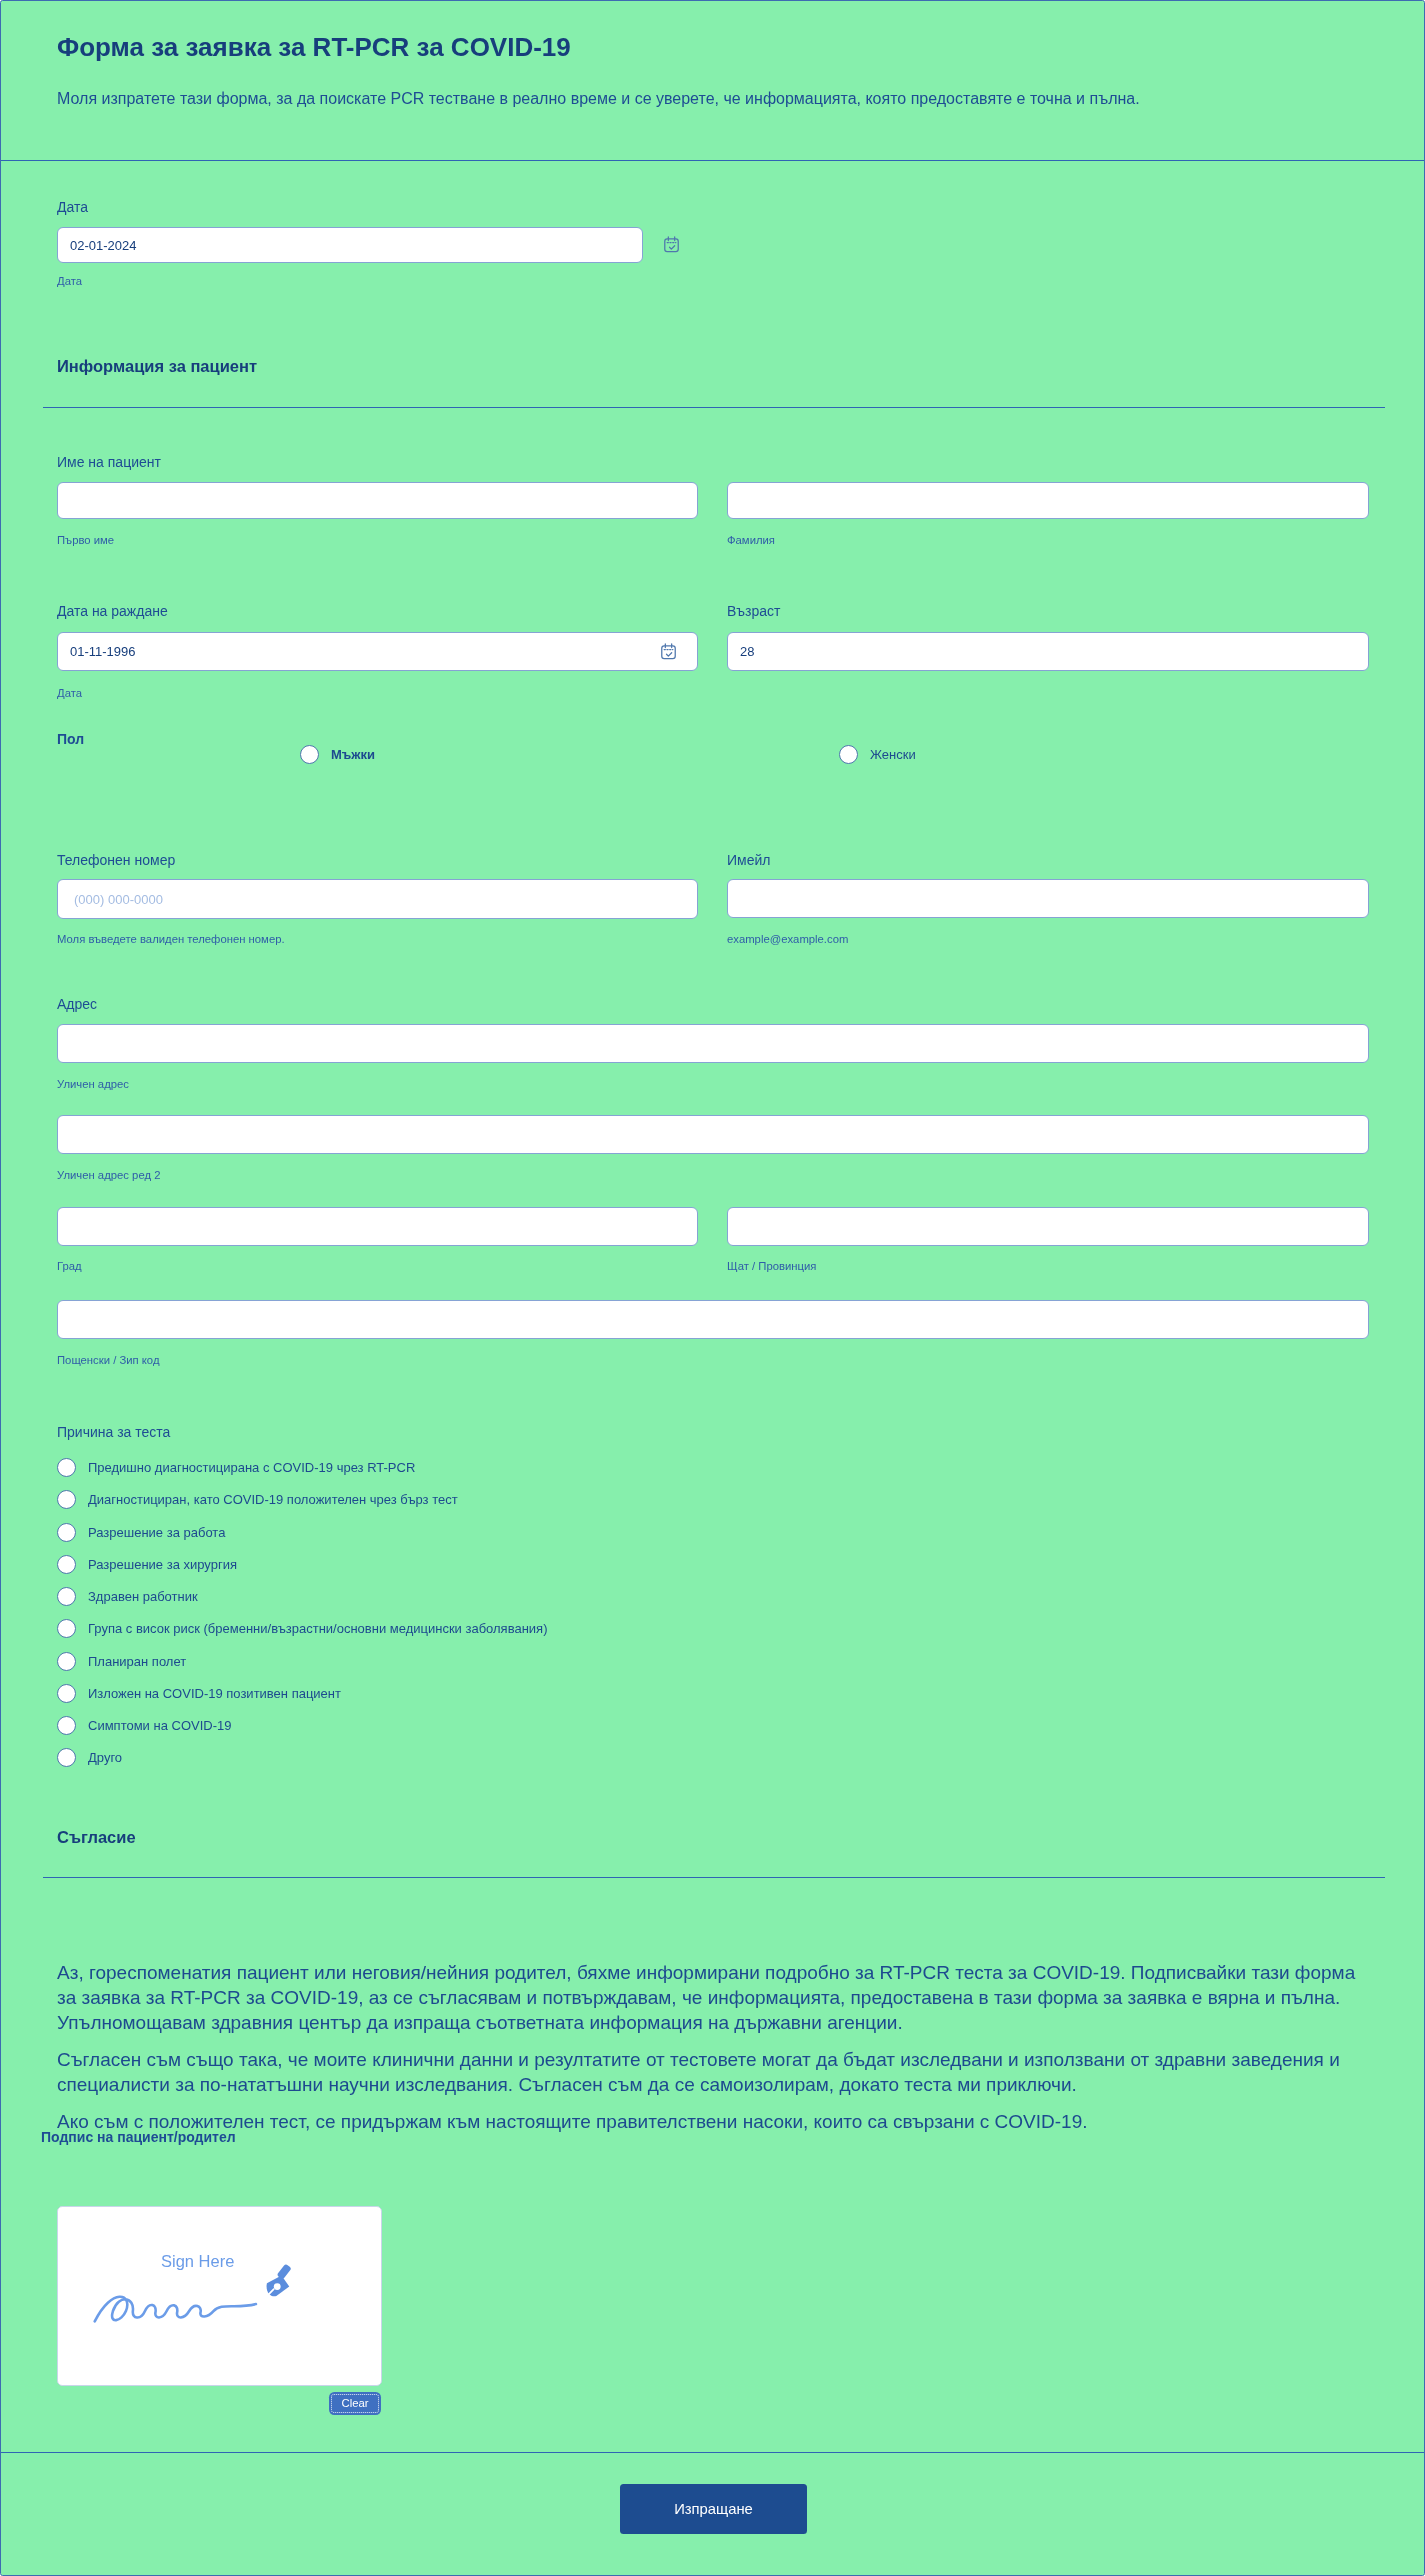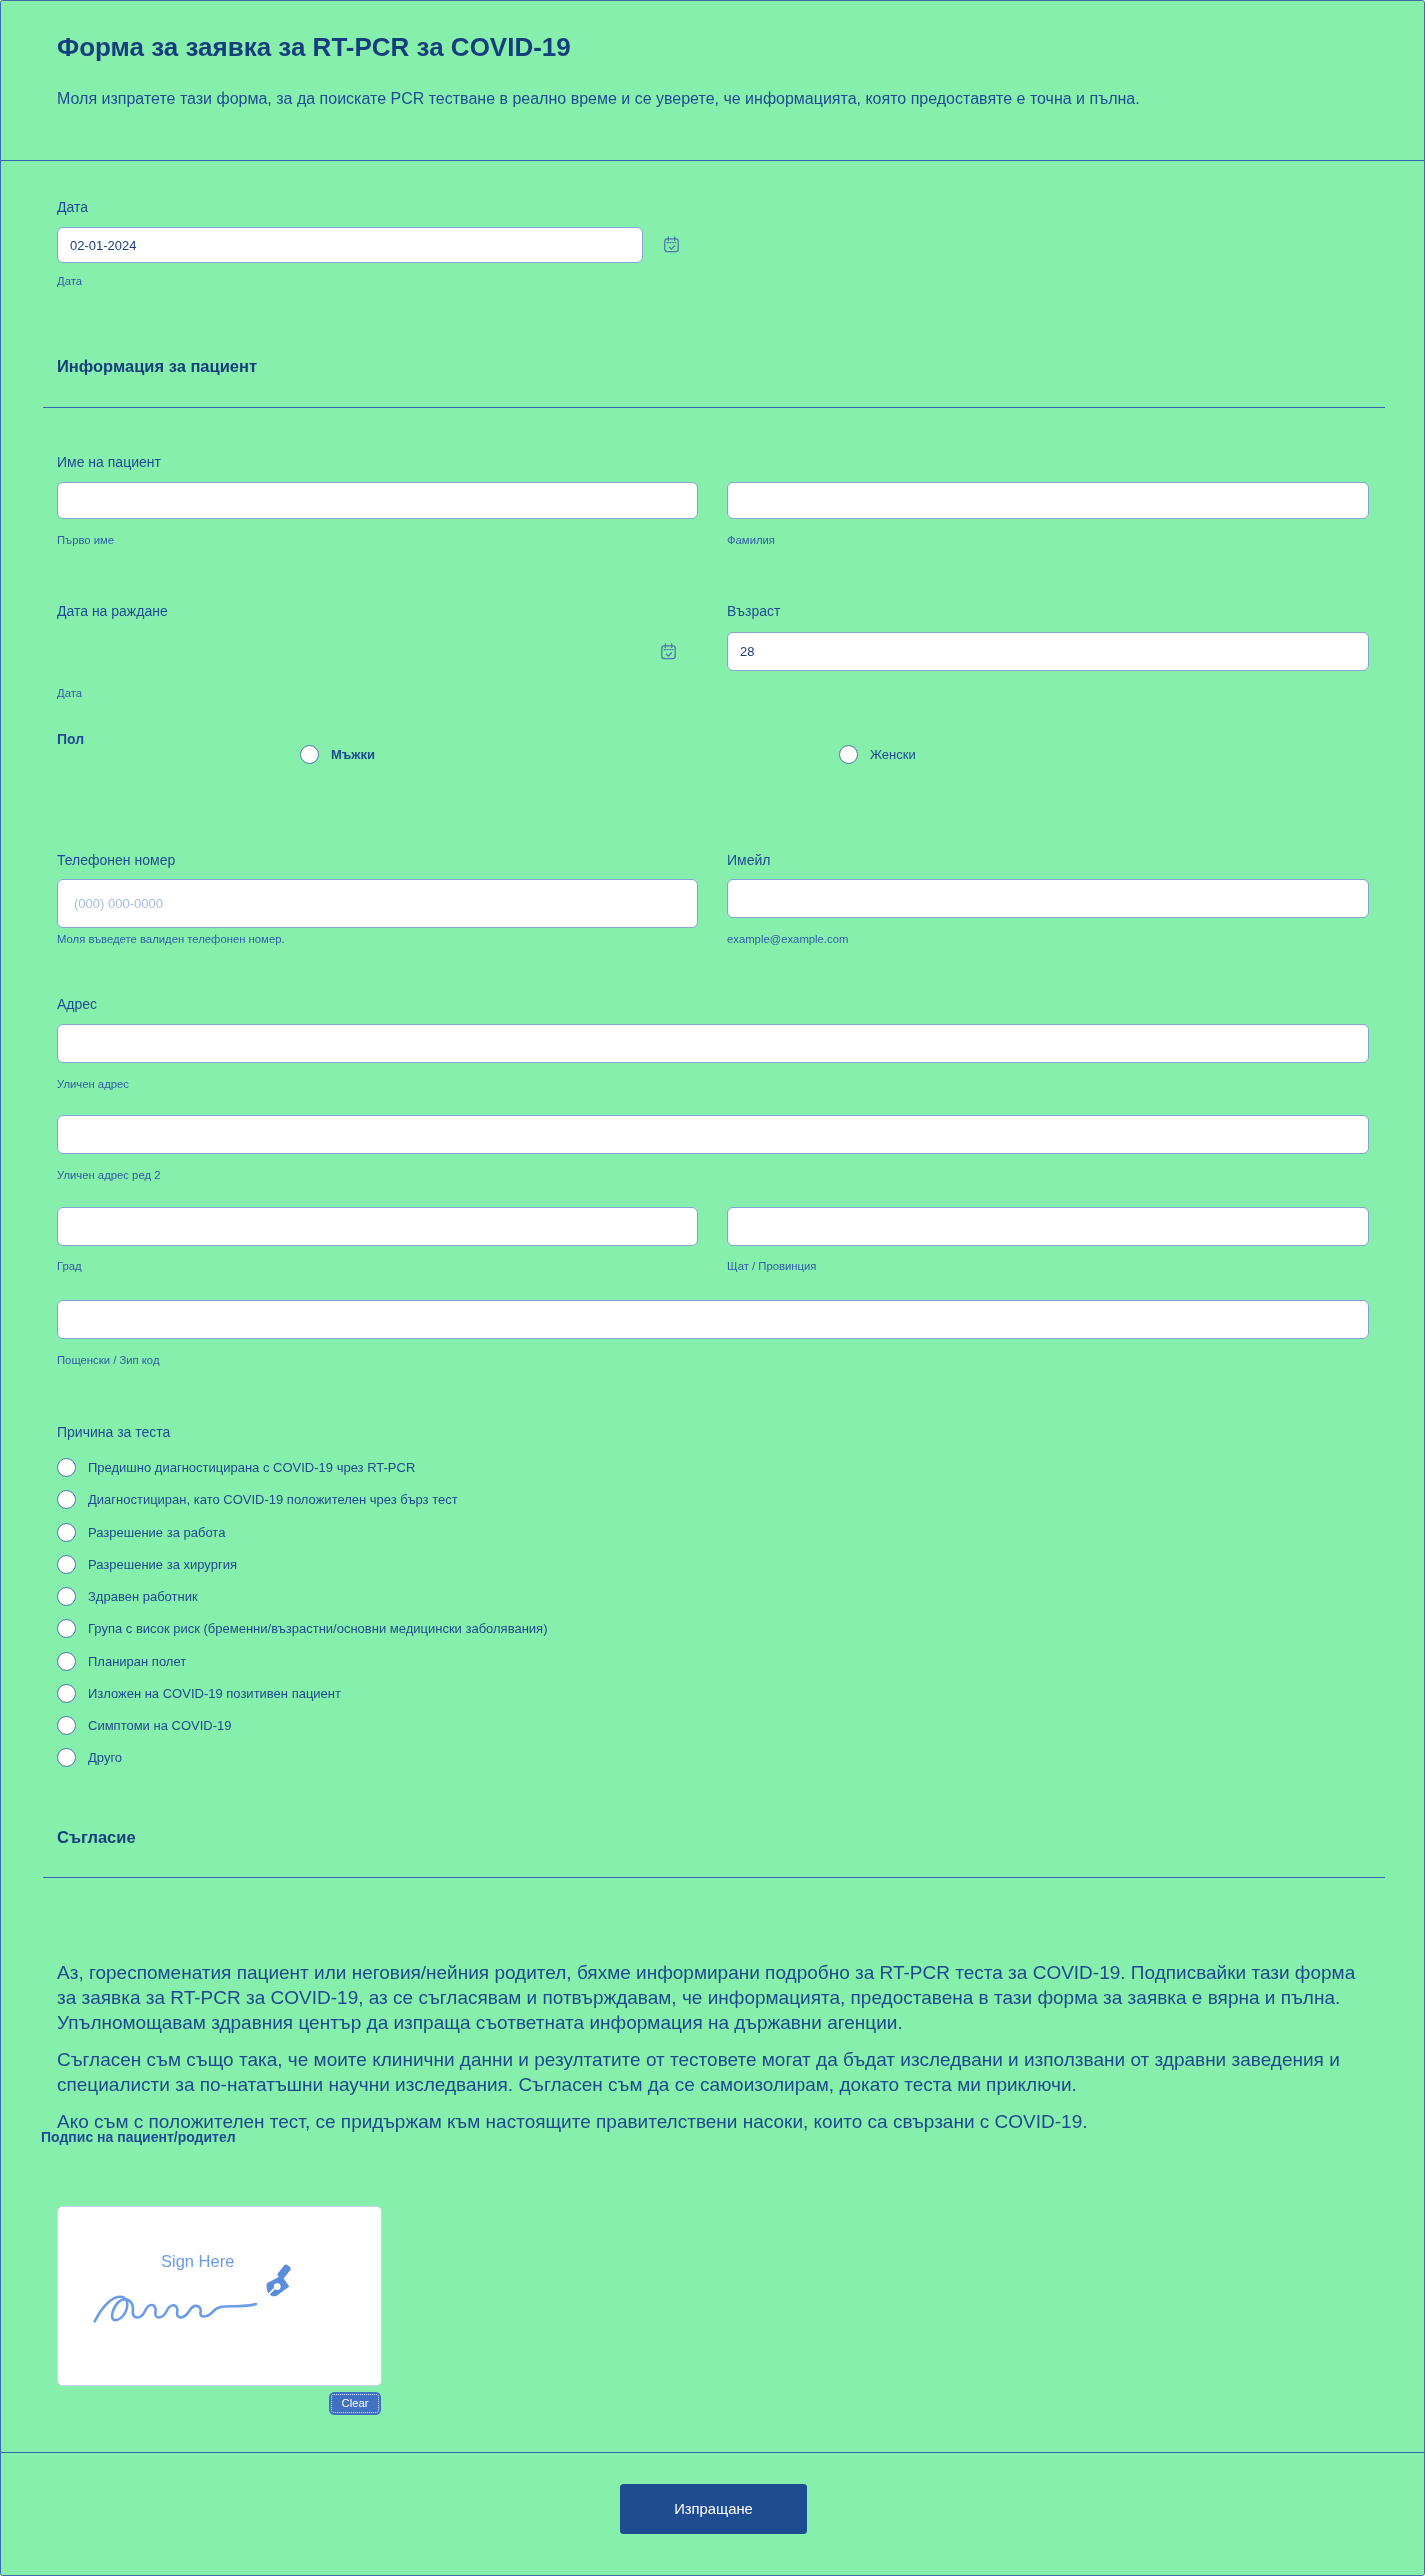"01-11-1996" input.inp { html: none -> <input> }
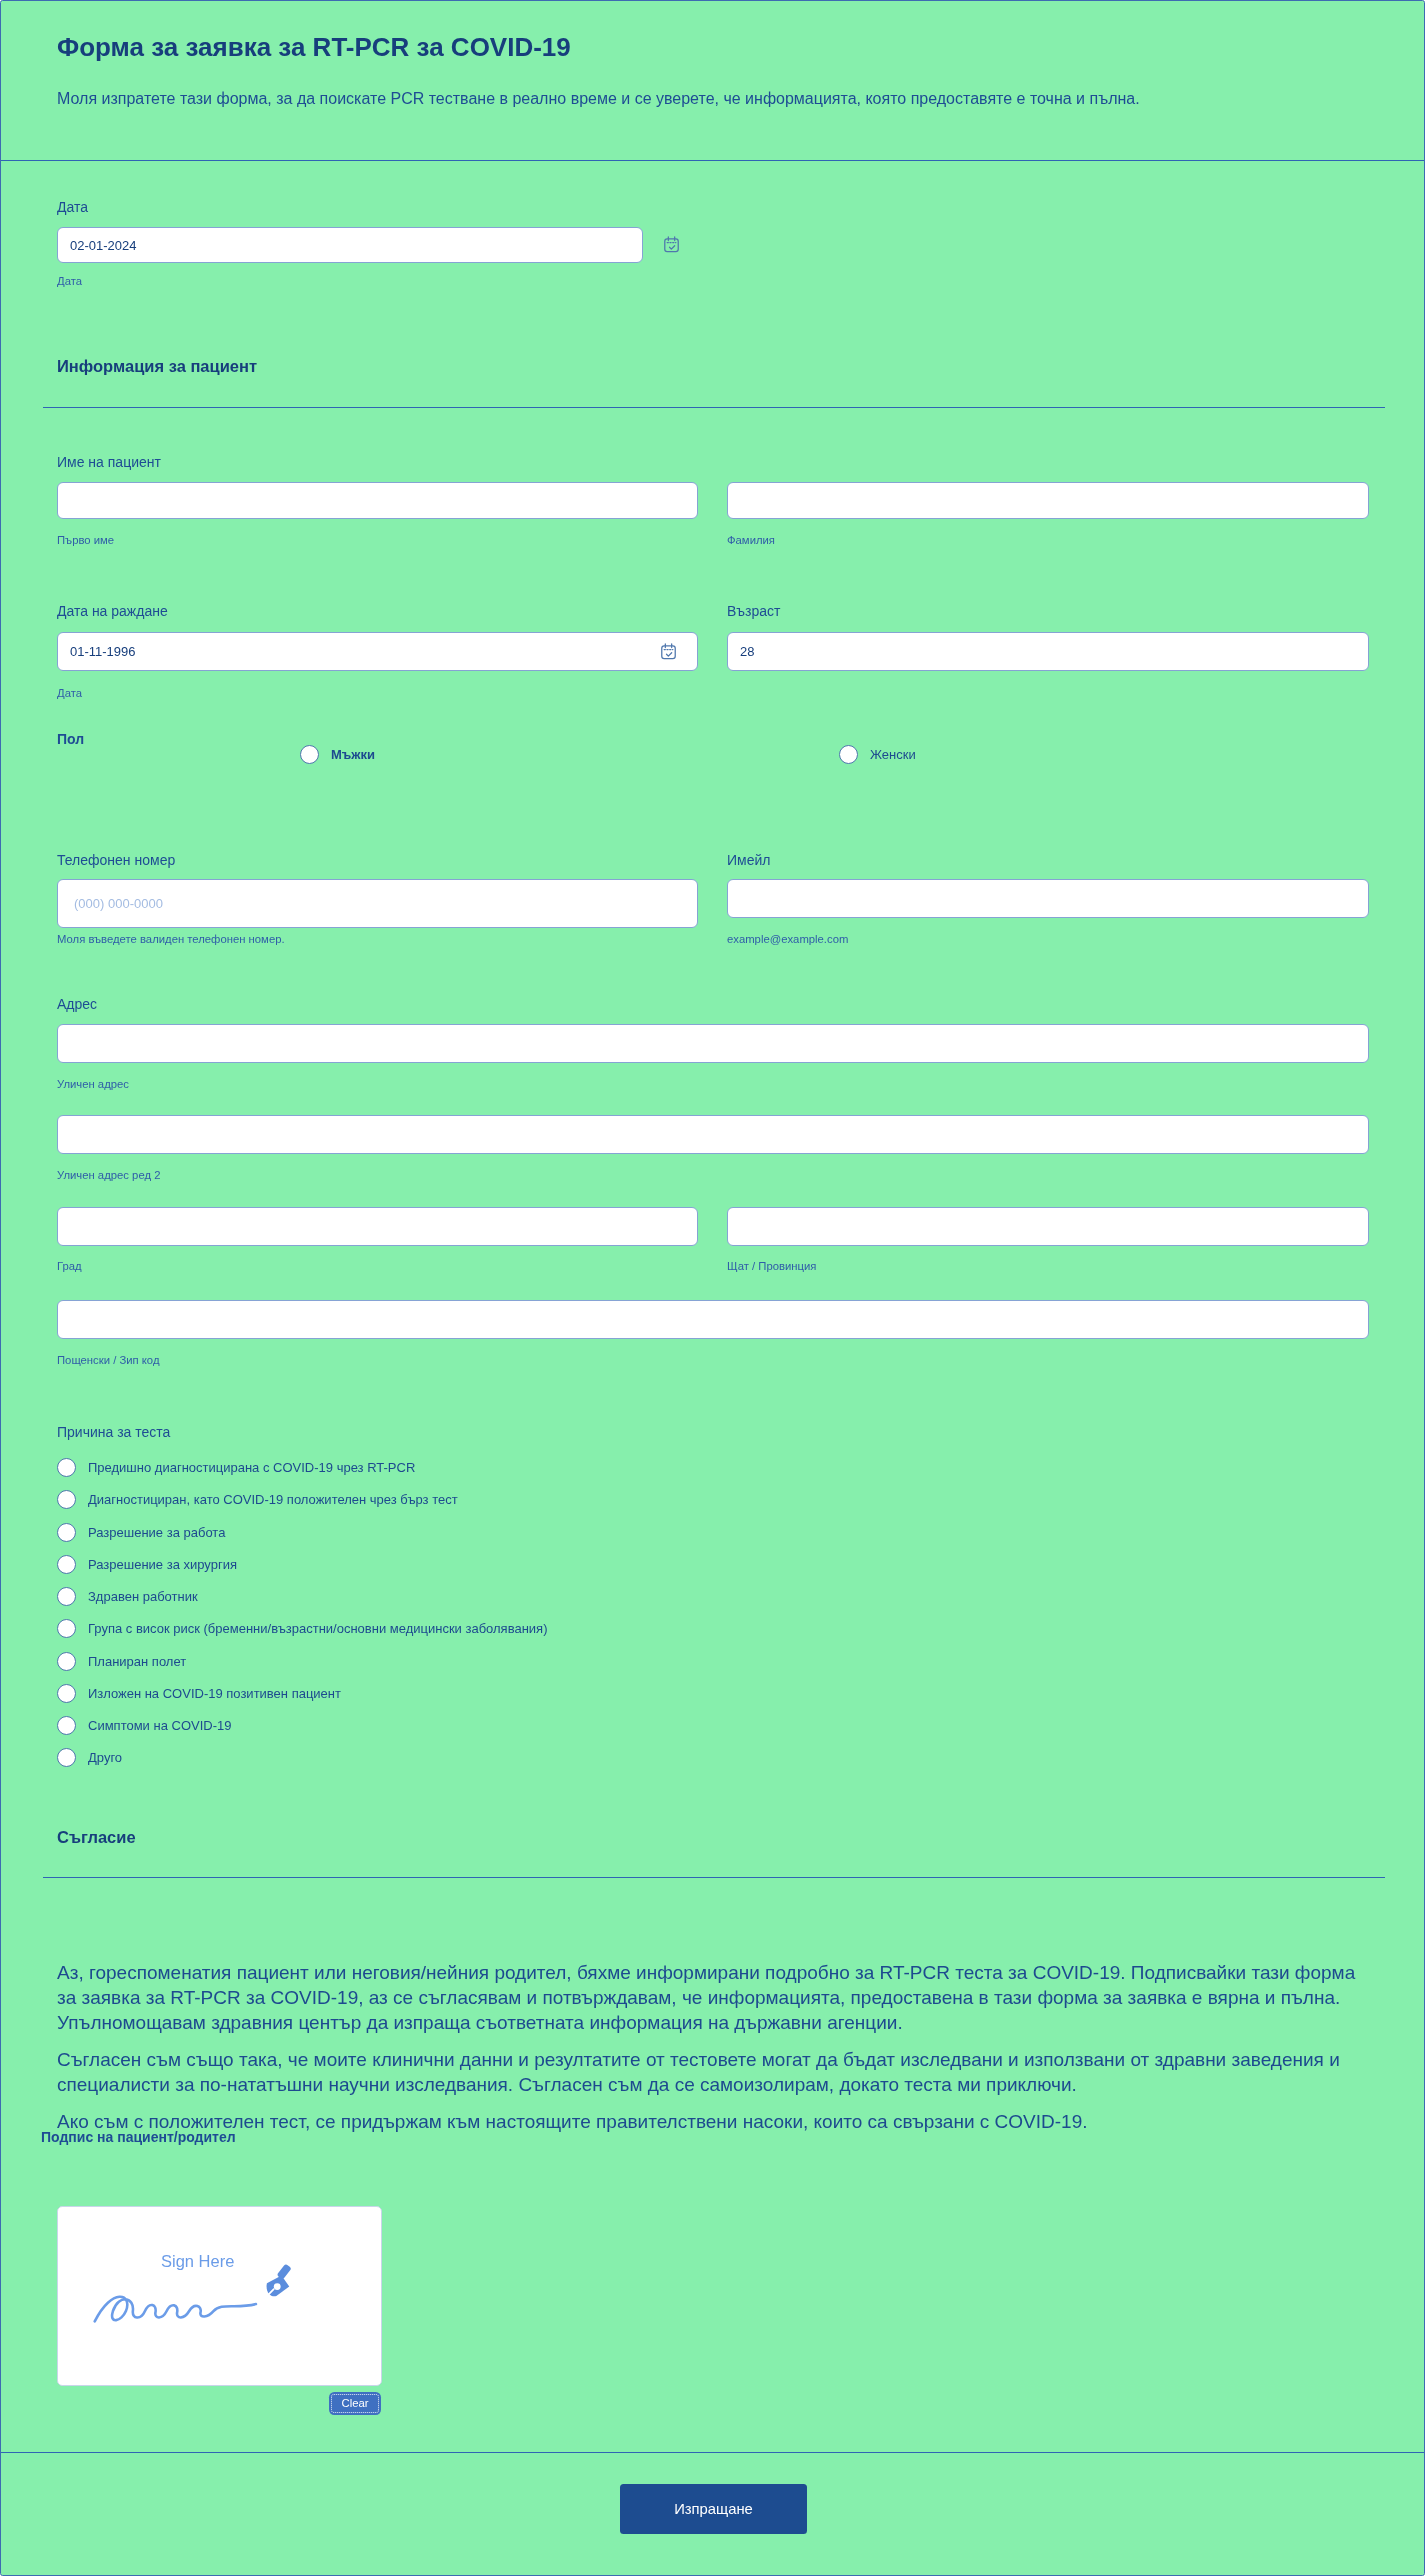"(000) 000-0000" input.inp { height: 49px -> 40px }
